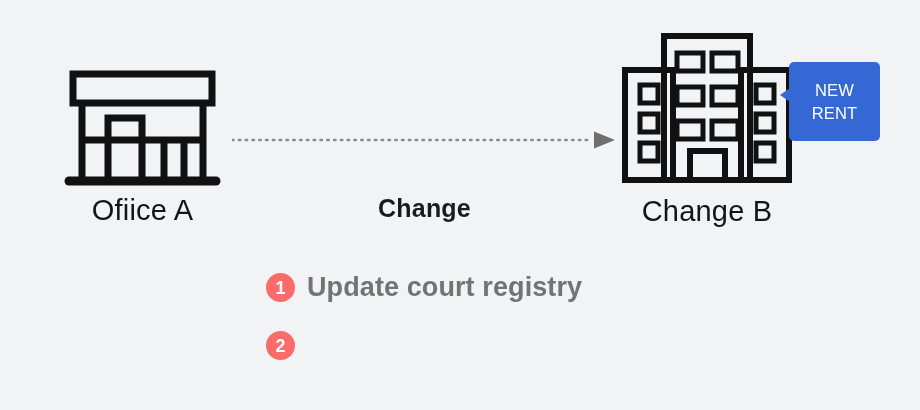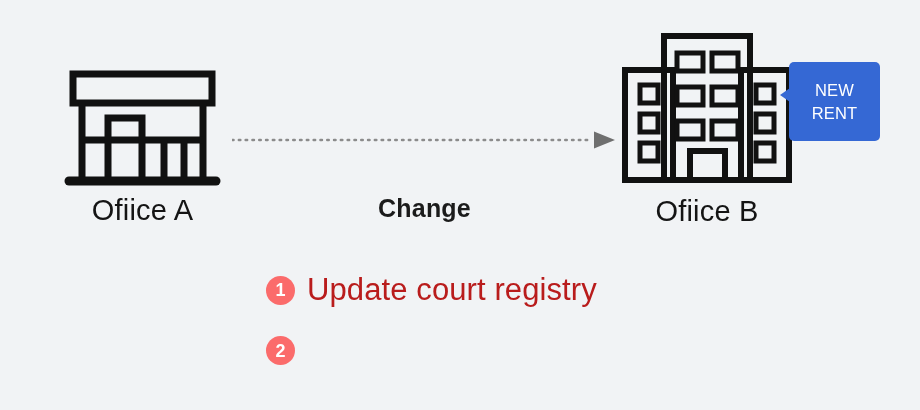"Ofiice B" div.node-label { text: Ofiice -> Change }
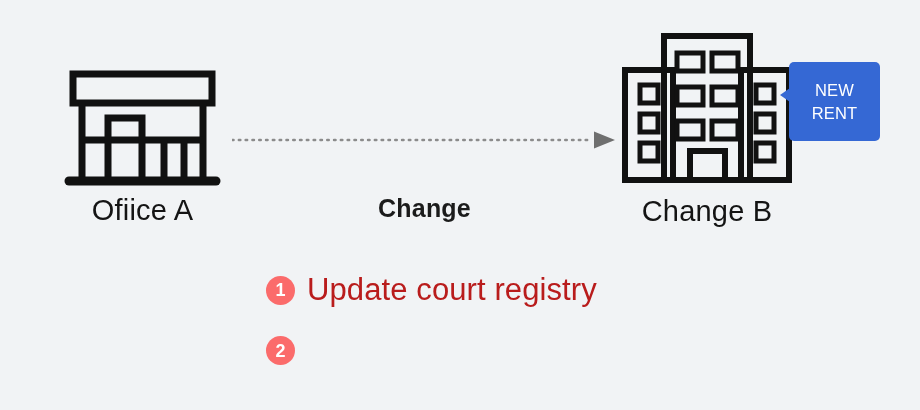"Update court registry" .step-text { color: #b91c1c -> #737373; font-size: 31px -> 27px; font-weight: 400 -> 700 }
